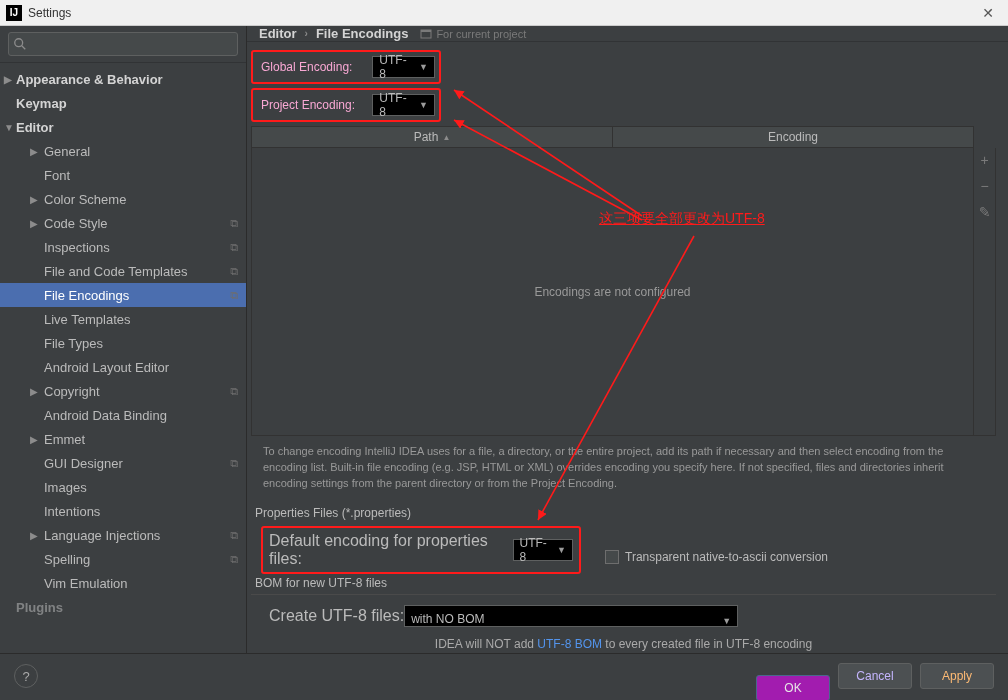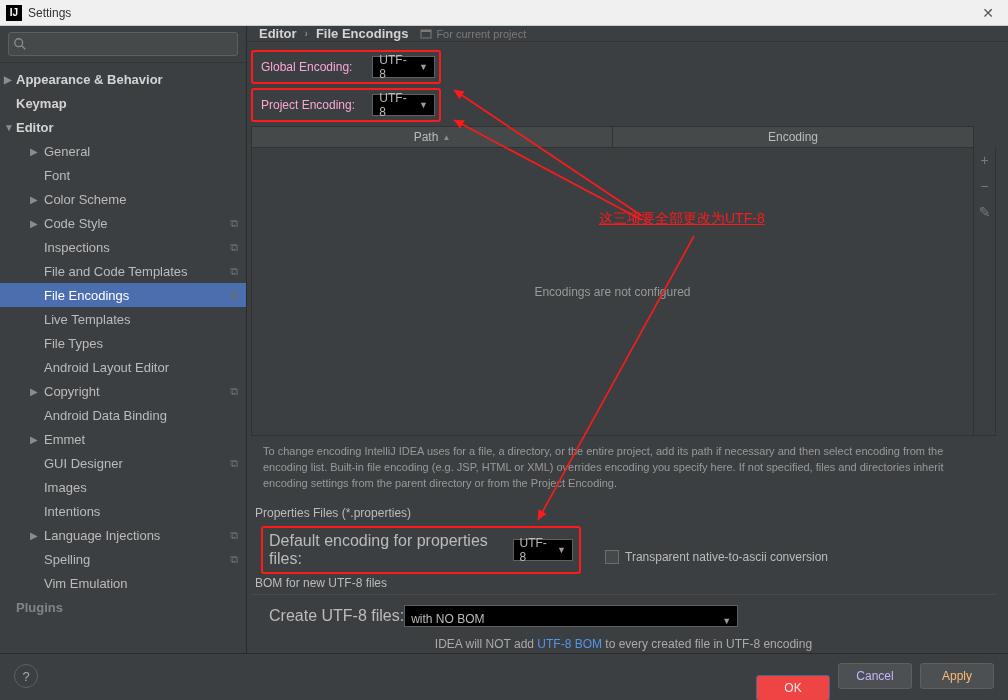"OK" .btn.primary { background: #ef4444 -> #a21caf }
